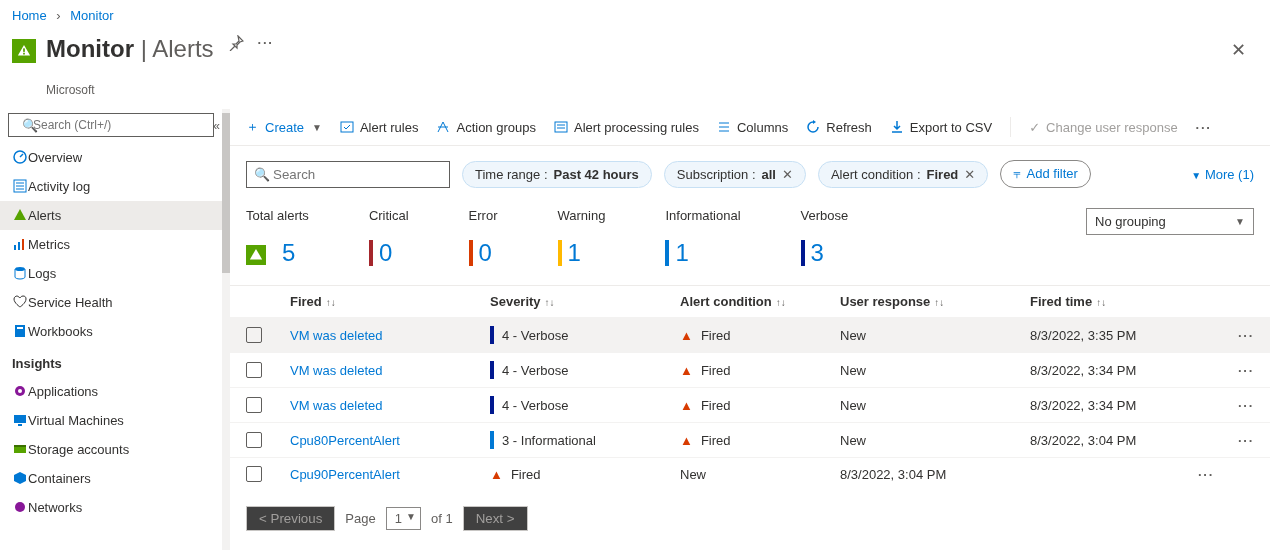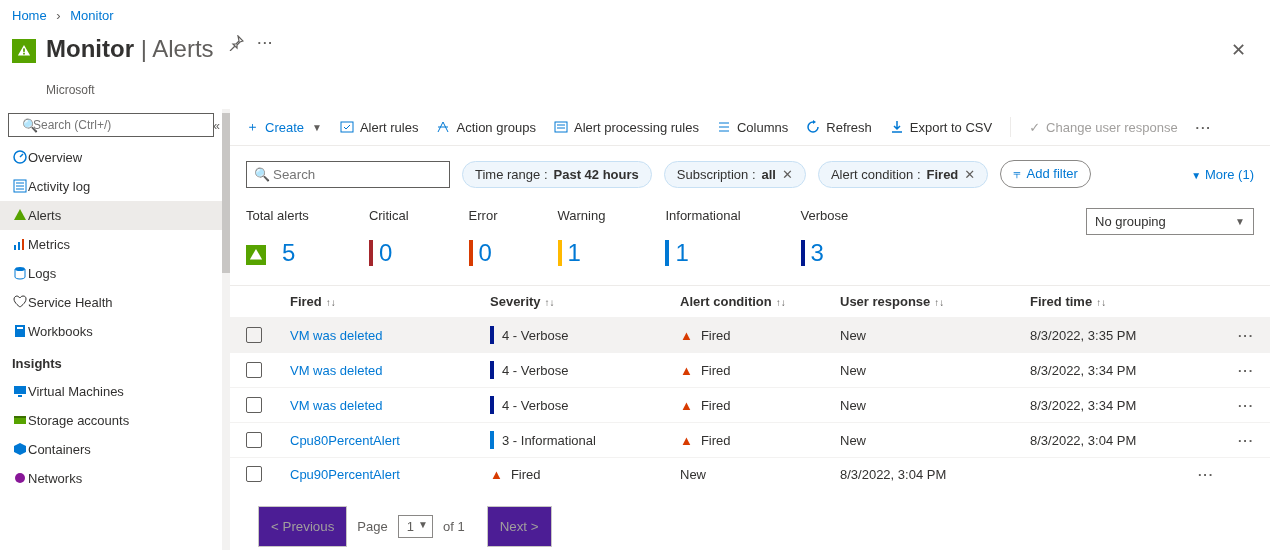"Applications" div.sidebar-item { html: none -> <div> <span> <svg> <circle></circle> <circle></circle> </svg> </span> <span>Applications</span> </div> }
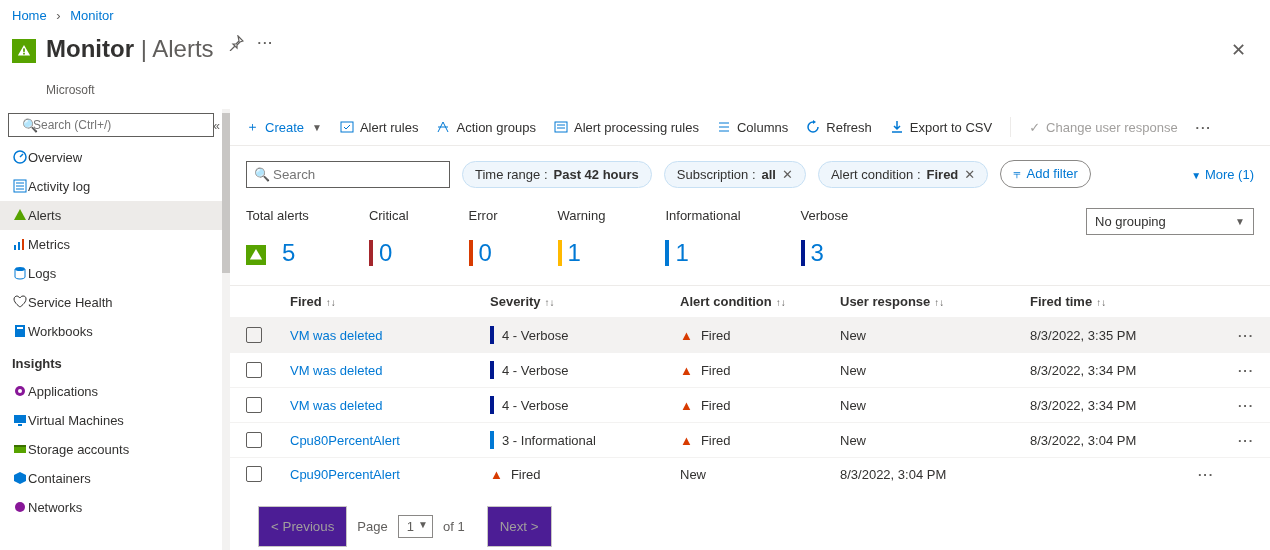"< Previous" .pbtn { background: #4c1d95 -> #404040; margin-left: 12px -> none; padding: 12px 12px -> 4px 12px }
